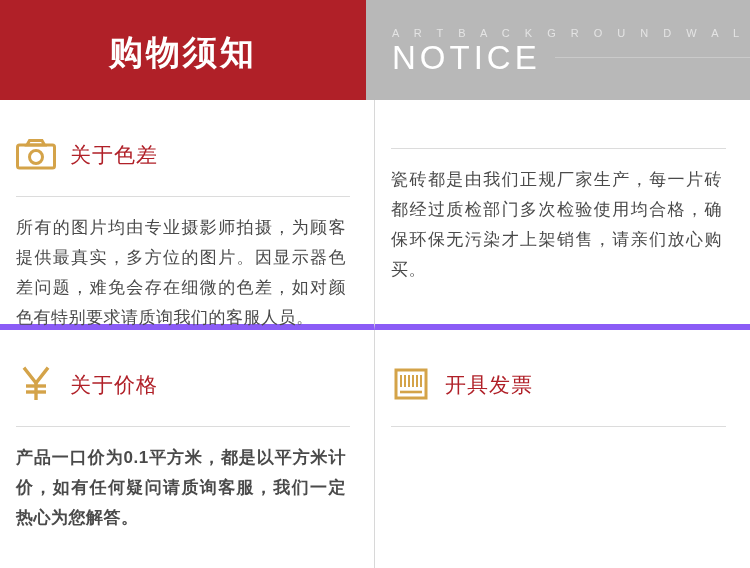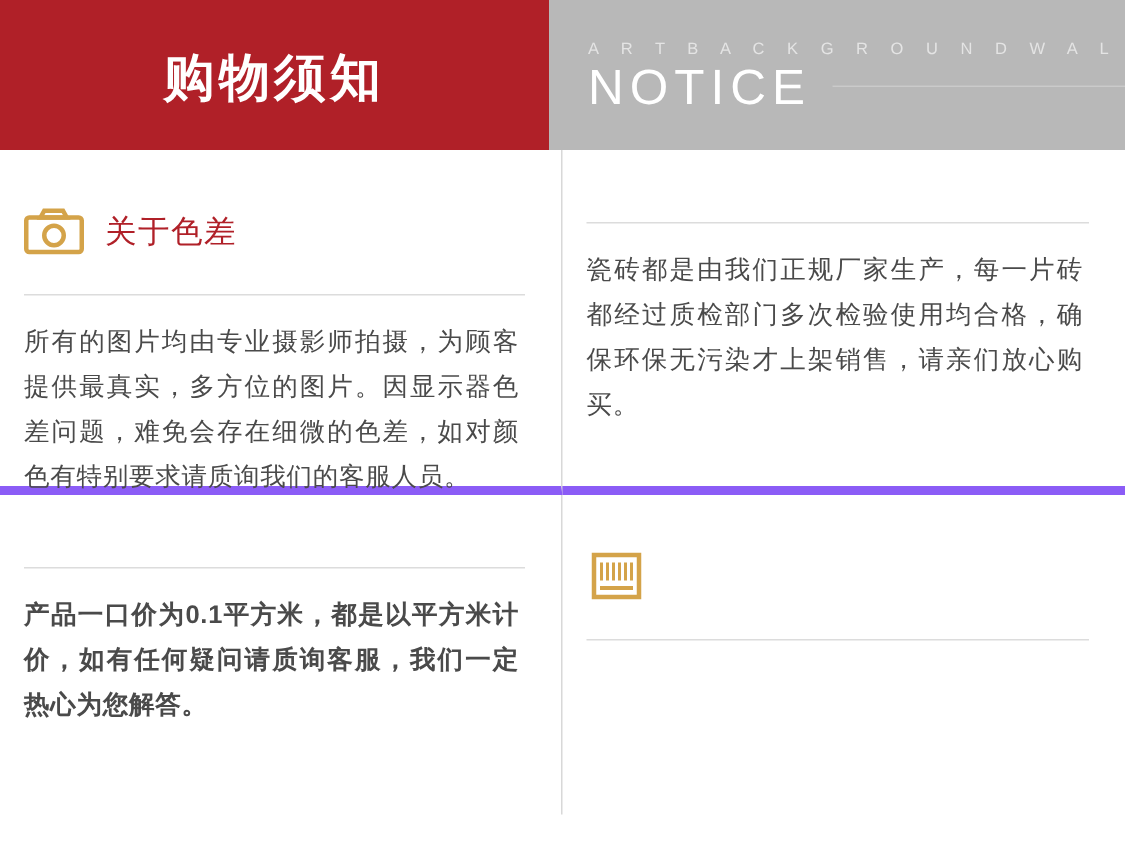"关于价格" div.cell-head { html: none -> <div> <span> <svg> <path></path> <line></line> <line></line> <line></line> </svg> </span> <span>关于价格</span> </div> }
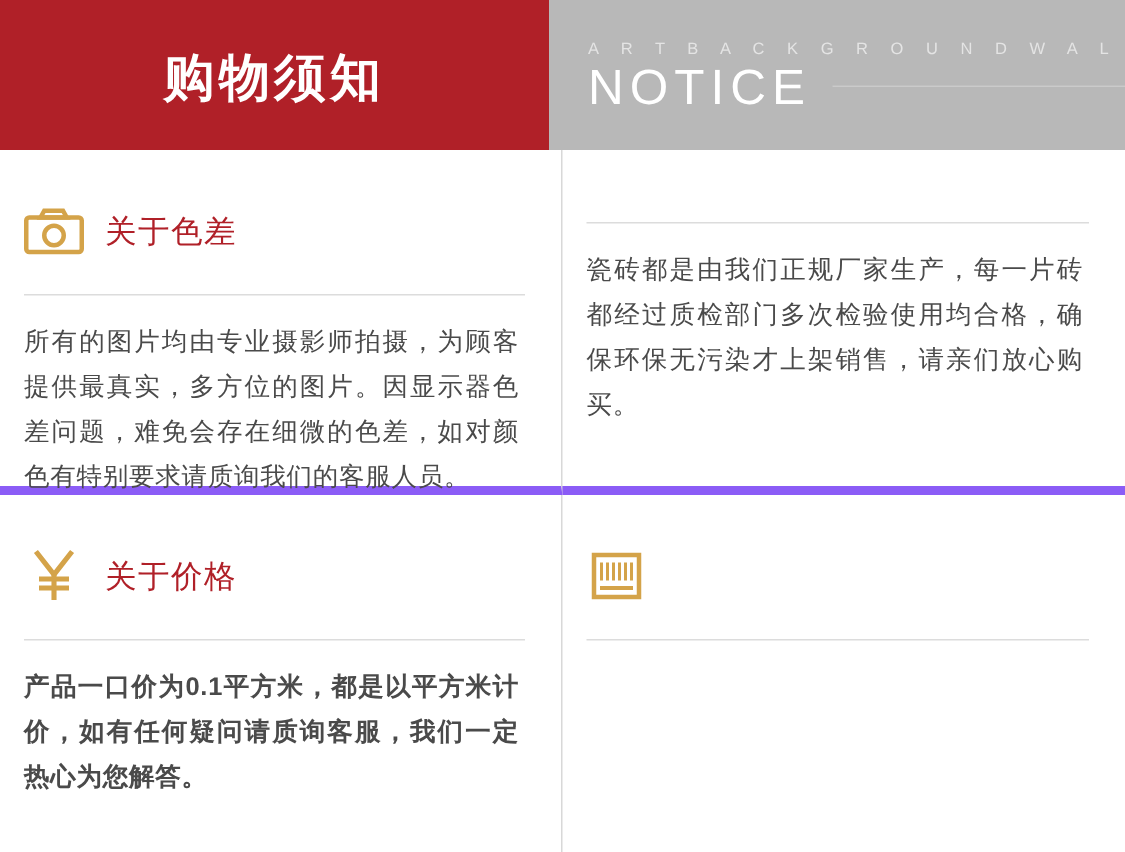"开具发票" span.cell-title { html: none -> <span>开具发票</span> }
